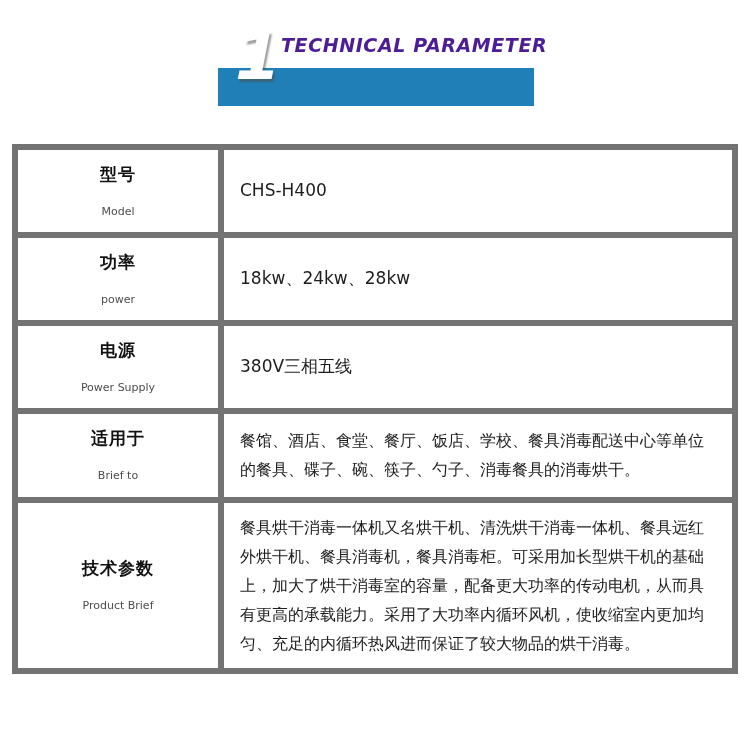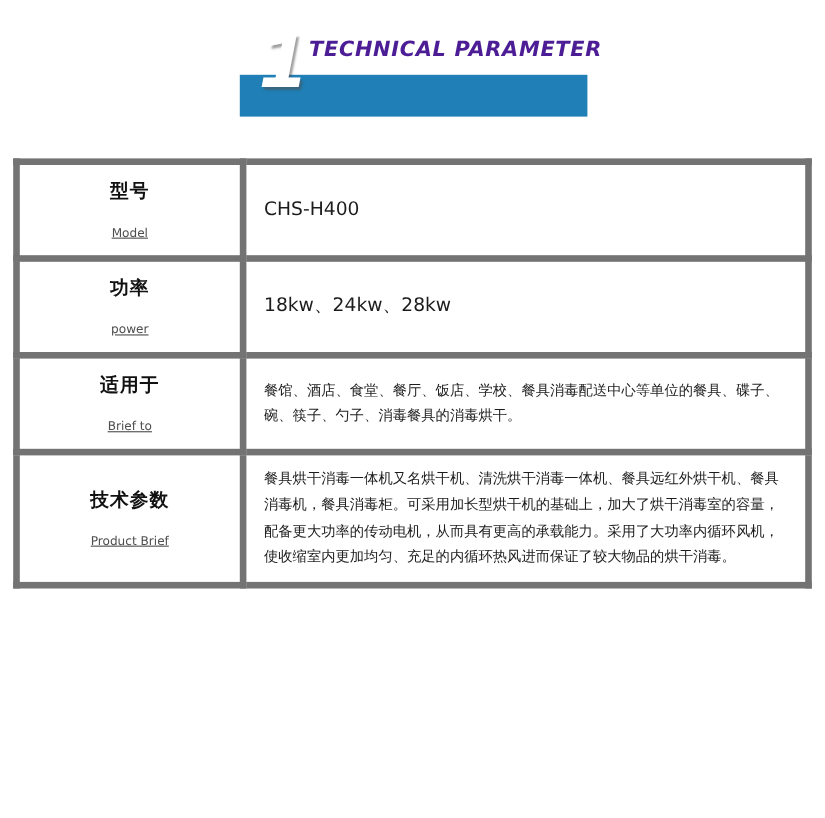"Model" .label-en { text-decoration: underline -> none }
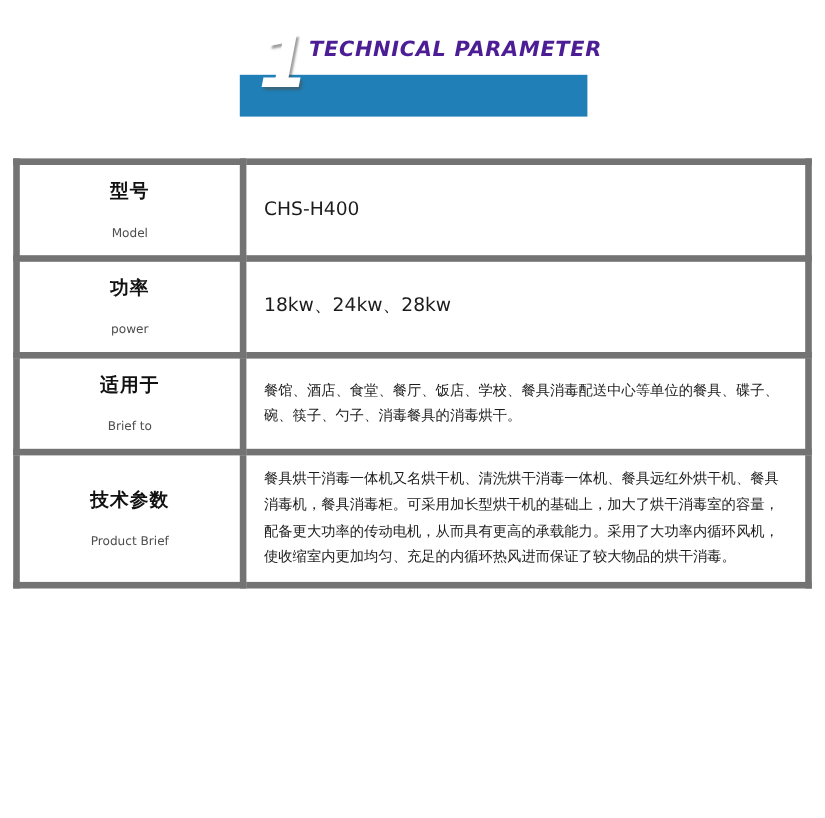"电源" tr.r4 { html: none -> <tr> <td> <div> <div>电源</div> <div>Power Supply</div> </div> </td> <td> <div>380V三相五线</div> </td> </tr> }
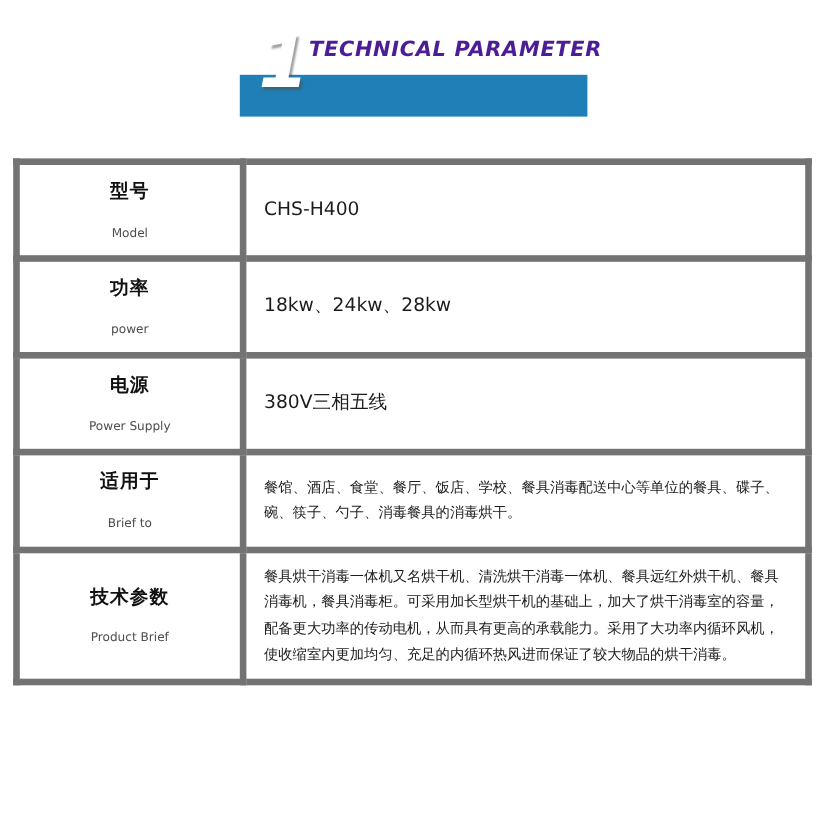"餐馆、酒店、食堂、餐厅、饭店、学校、餐具消毒配送中心等单位的餐具、碟子、碗、筷子" .value-cell.long { font-size: 13px -> 16px }
